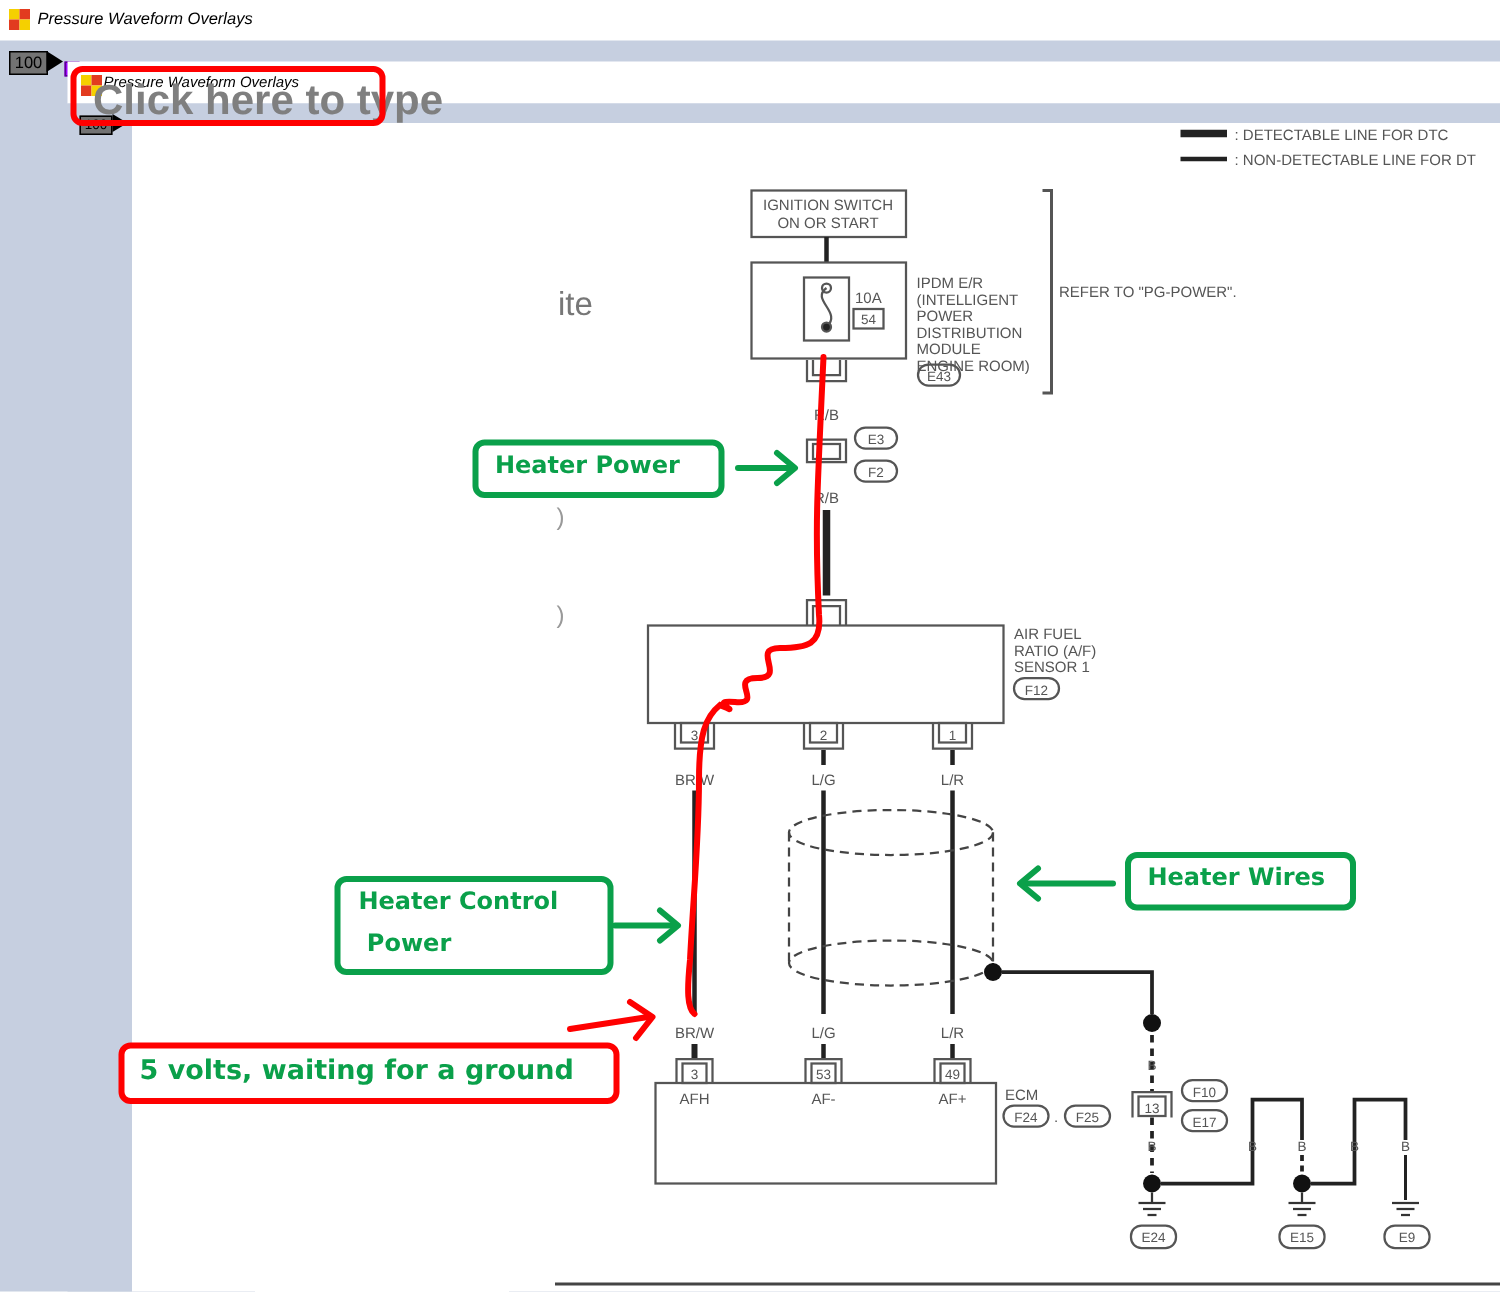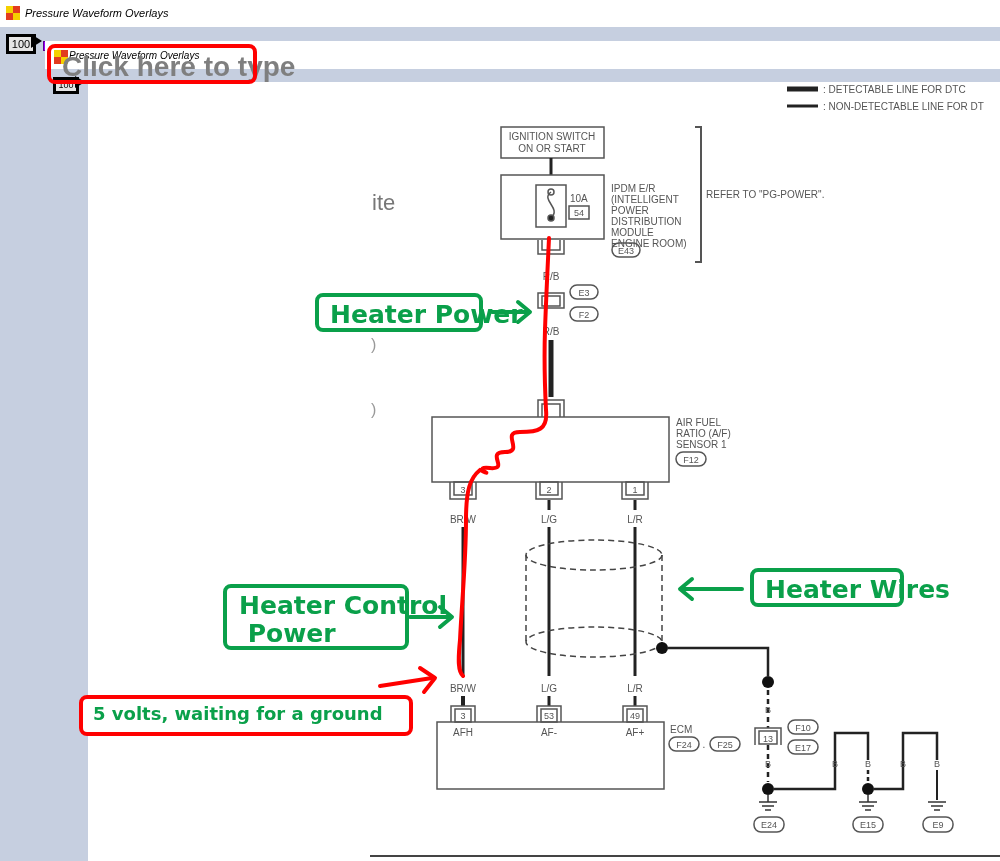"100" .zoom-box { background: #e5e5e5 -> #737373; border: 3px solid #000000 -> 1px solid #000000 }
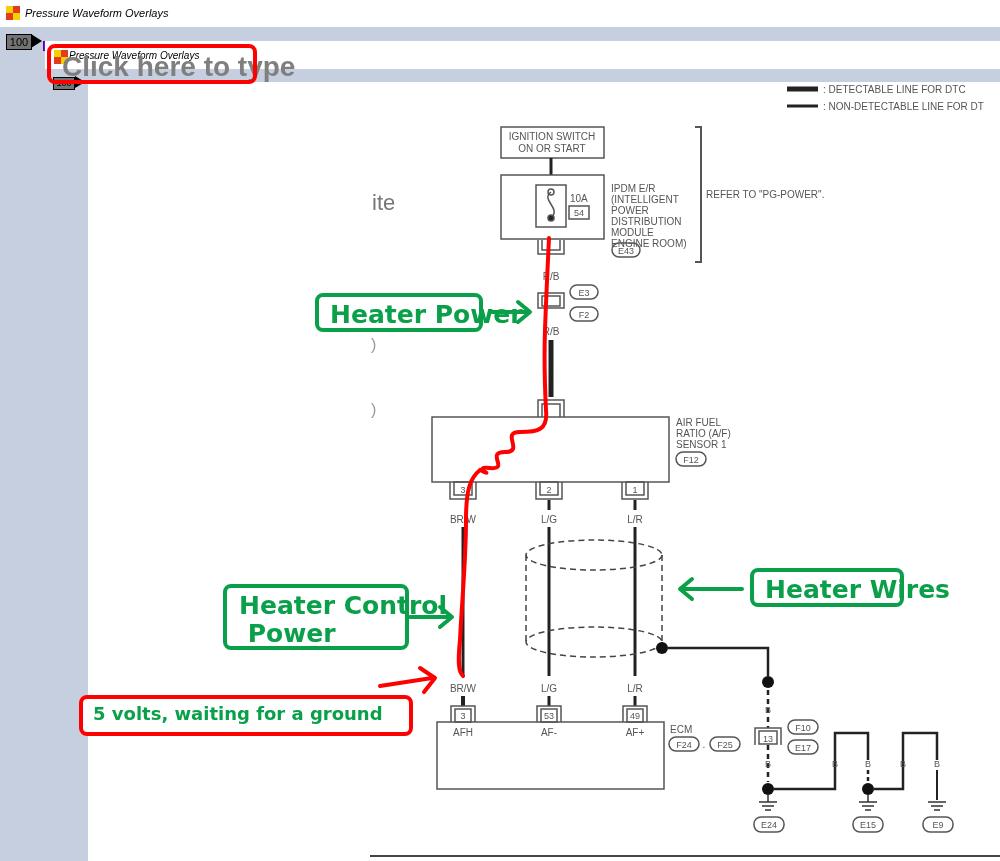"Heater Power" .callout-text { font-size: 25px -> 16px }
